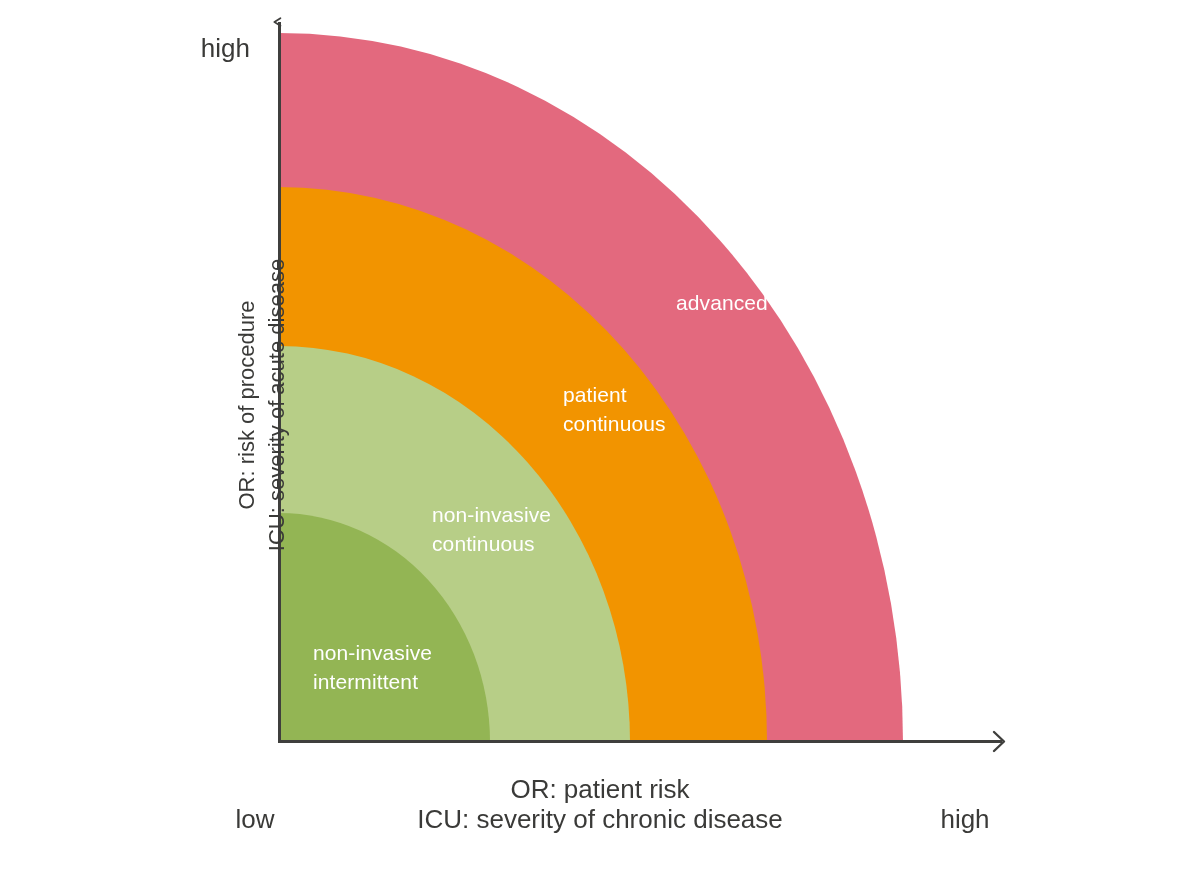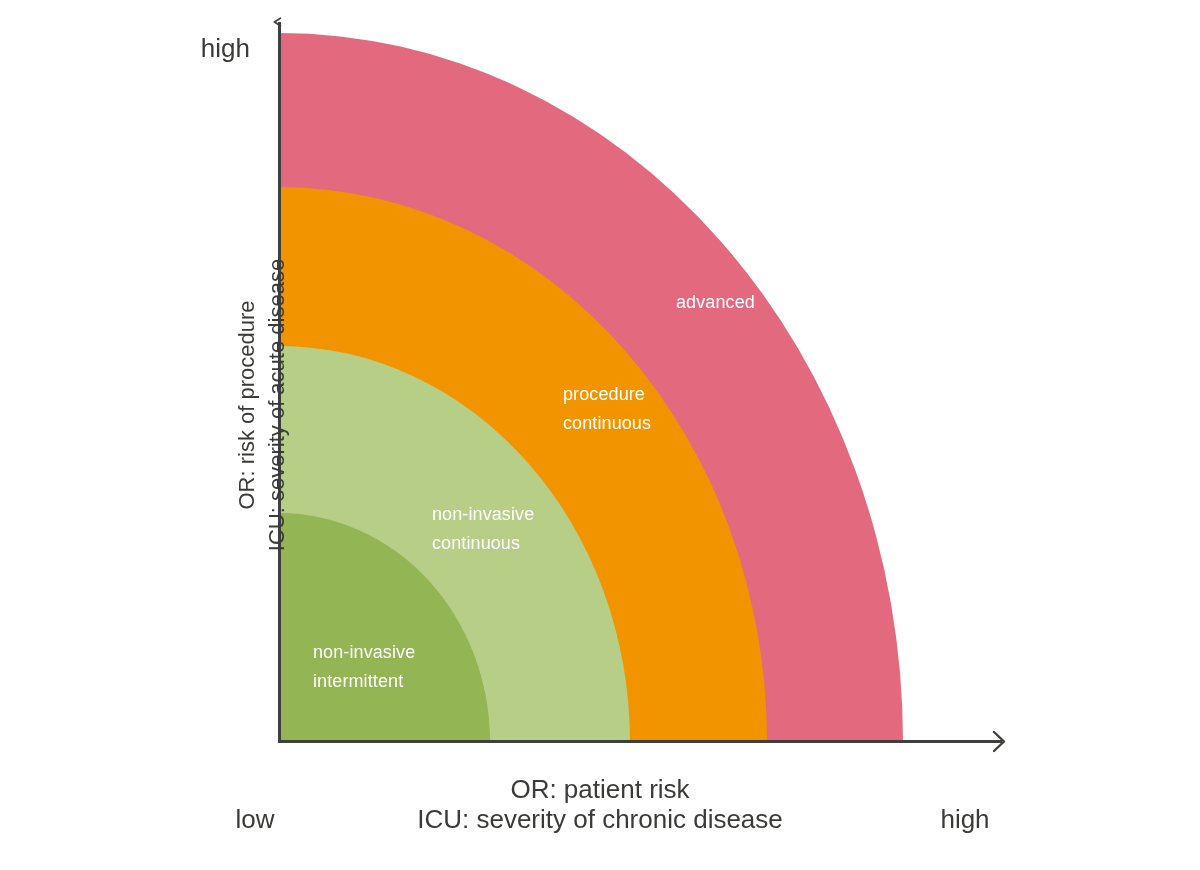"advanced" .zone-label { font-size: 18px -> 21px }
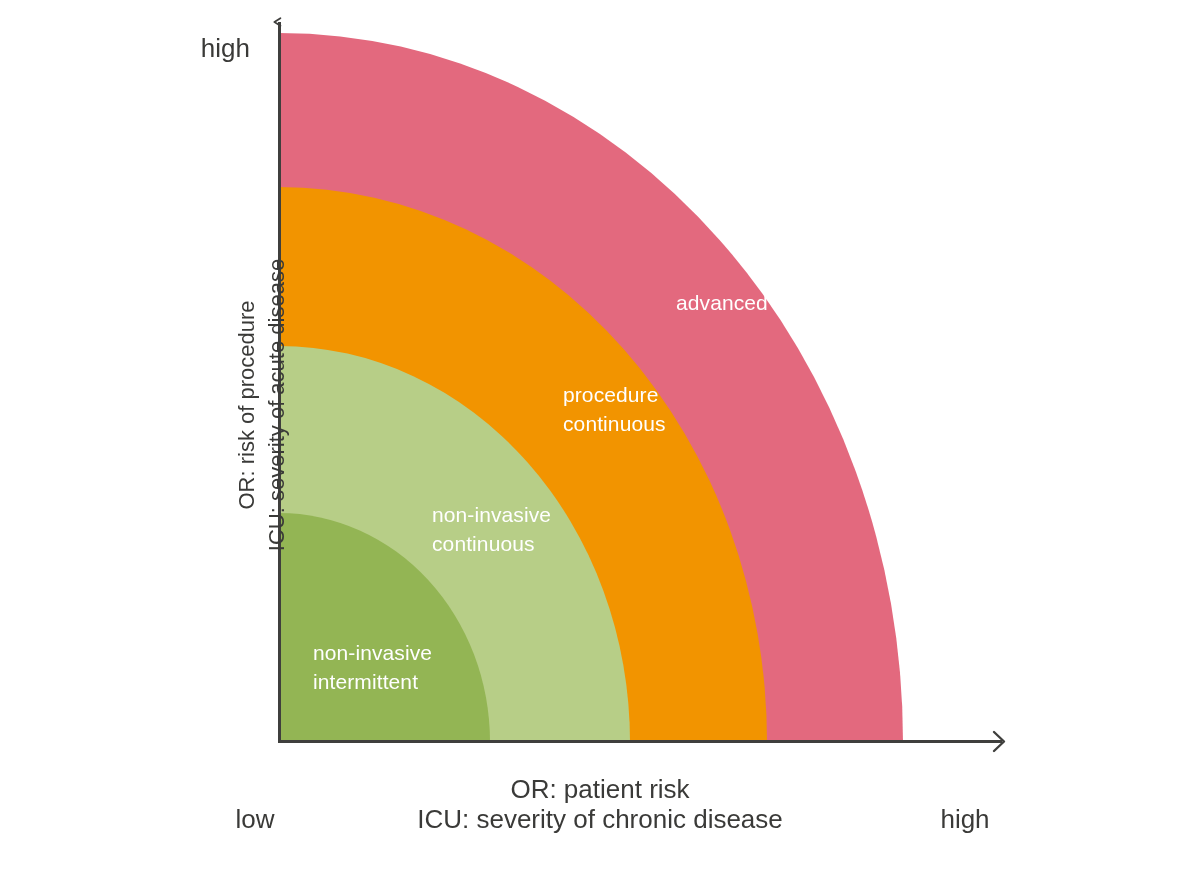"procedure" div.zone-label { text: procedure -> patient }
